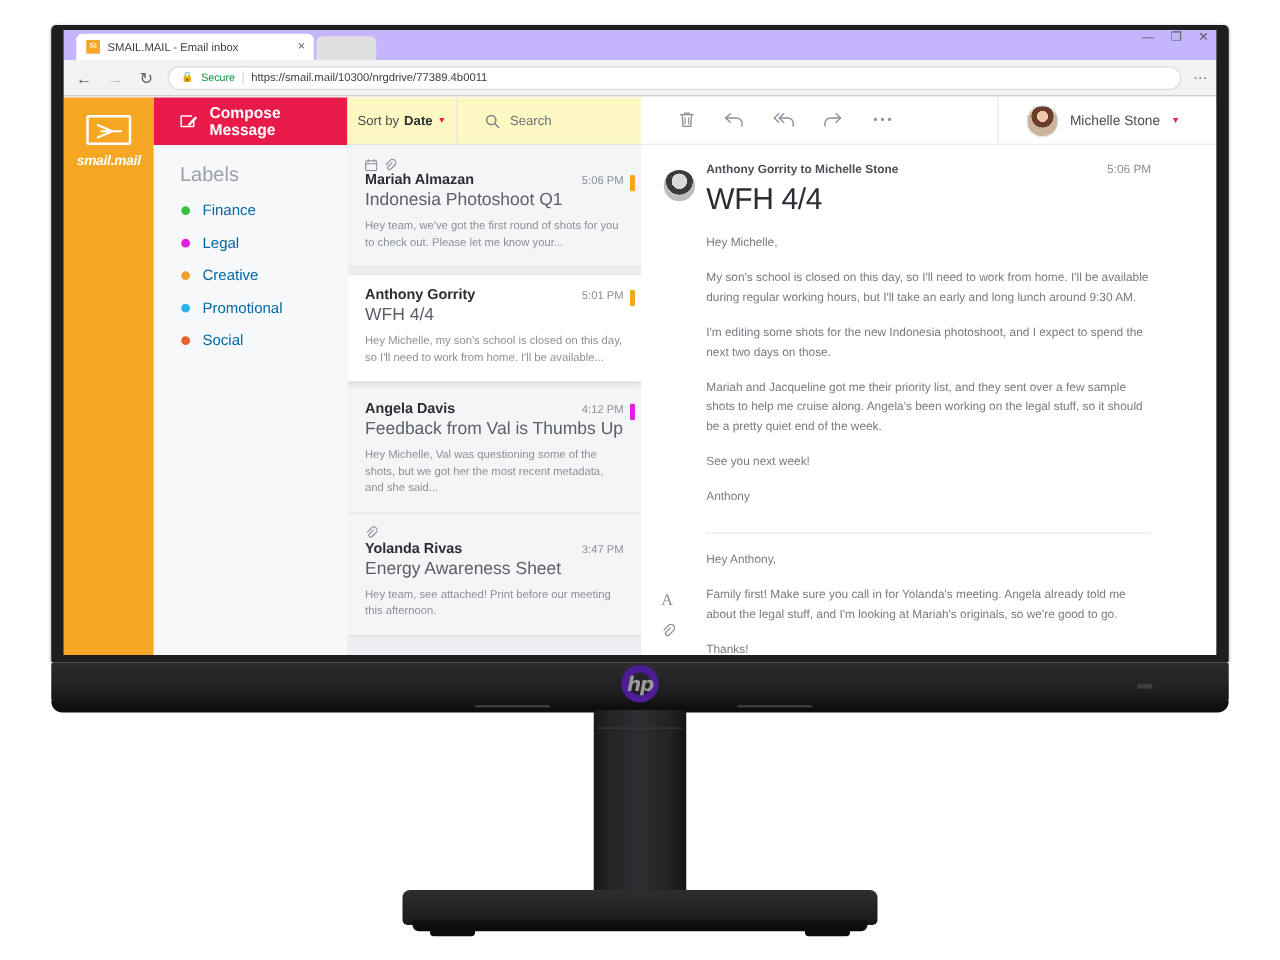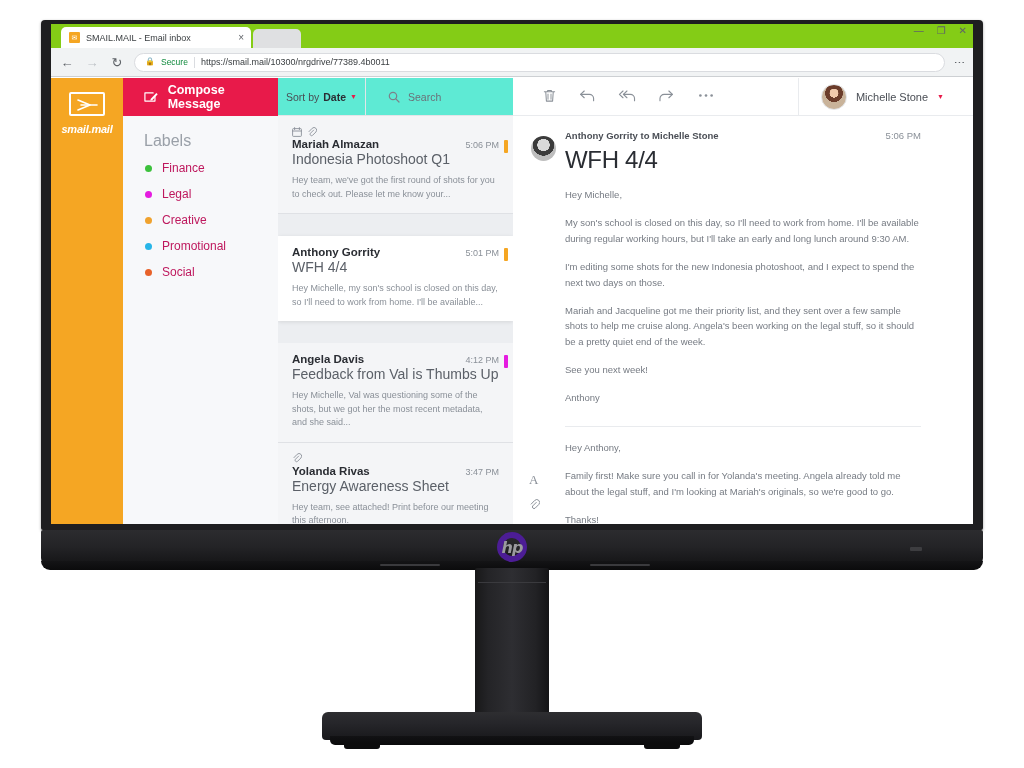"SMAIL.MAIL - Email inbox" #titlebar { background: #84cc16 -> #c4b5fd }
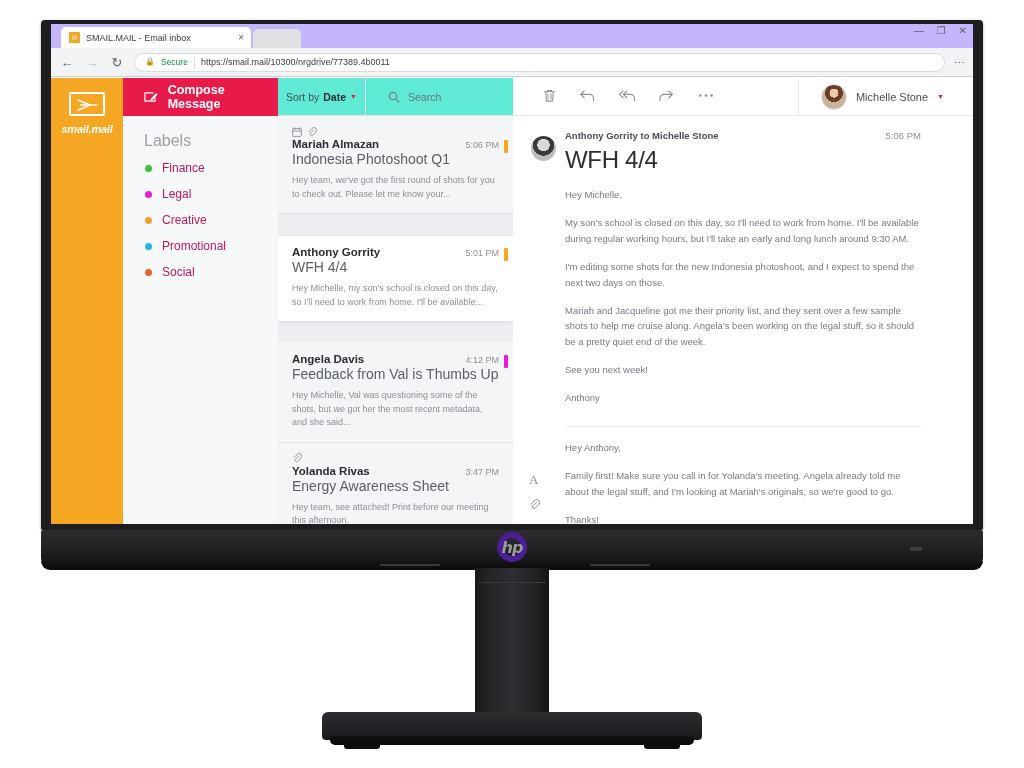"Sort by" #list-head { background: #5eead4 -> #fef9c3 }
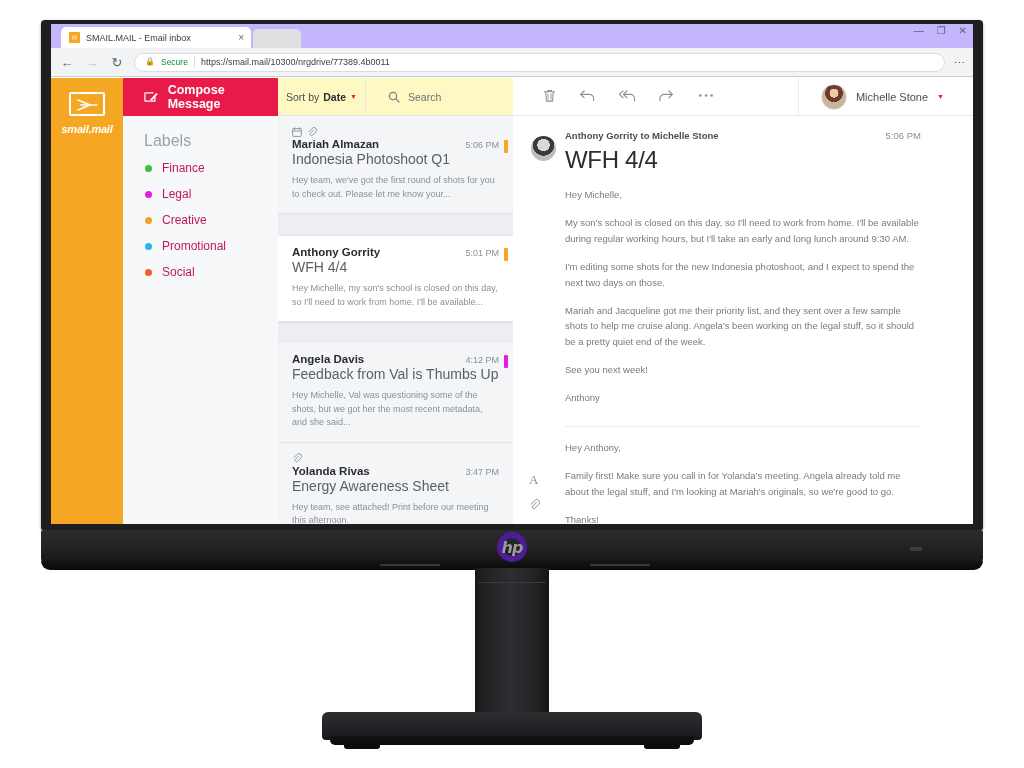"Finance" .label-text { color: #be185d -> #0369a1 }
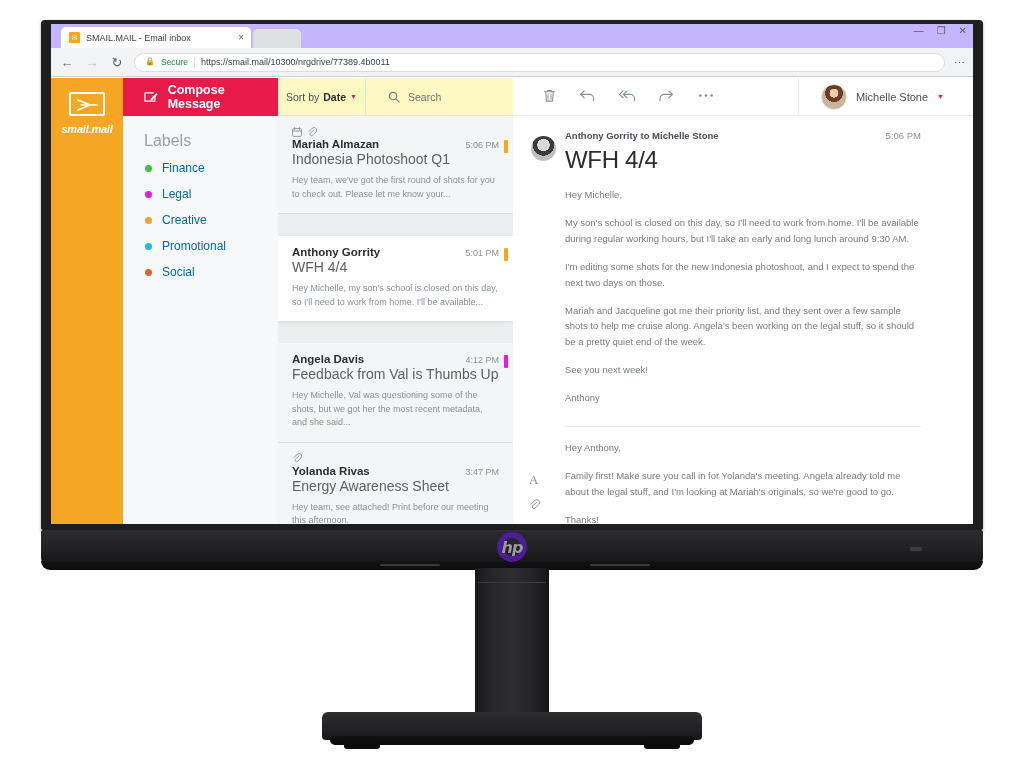"Anthony Gorrity" .mail-item.selected { margin: 22px 0 -> 6px 0 }
